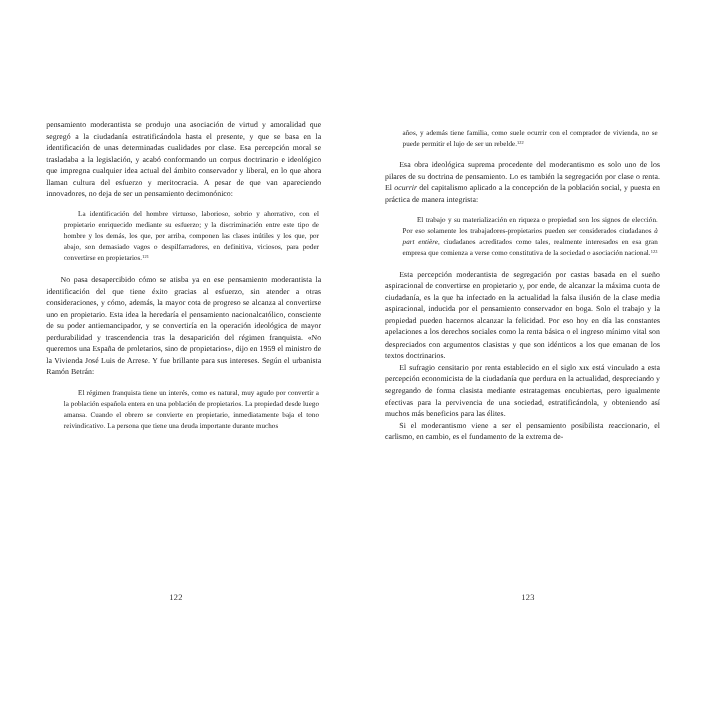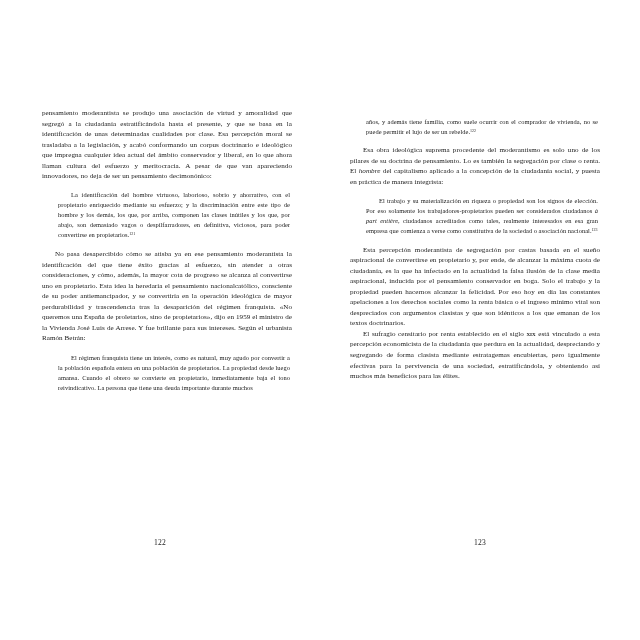"hombre" span.it { text: hombre -> ocurrir }
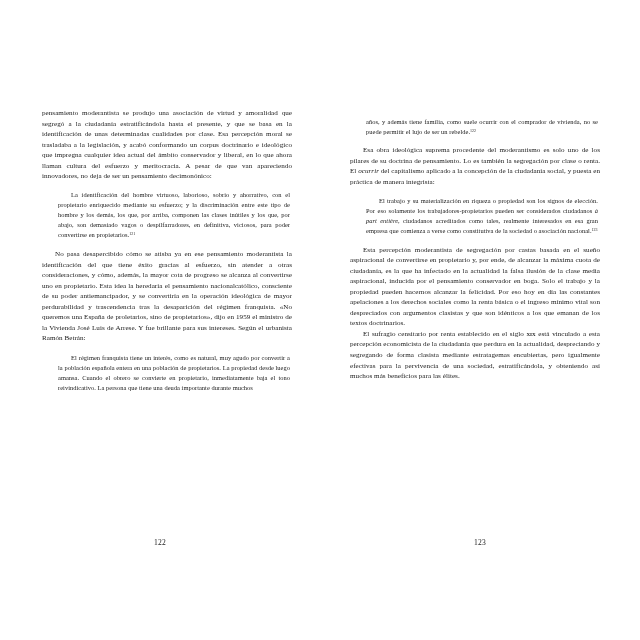"del capitalismo aplicado a la" span { text: ciudadanía -> población }
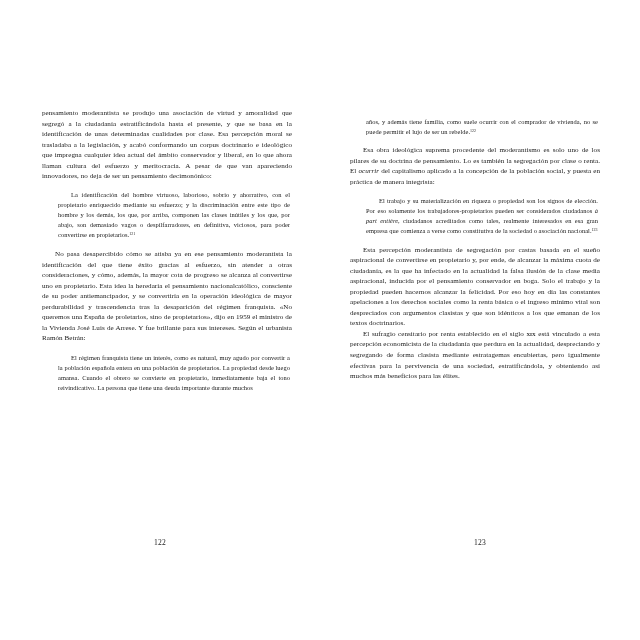"Si el moderantismo viene a" p.para { html: none -> <p>Si el moderantismo viene a ser el pensamiento posibilista reaccionario, el carlismo, en cambio, es el fundamento de la extrema de-</p> }
